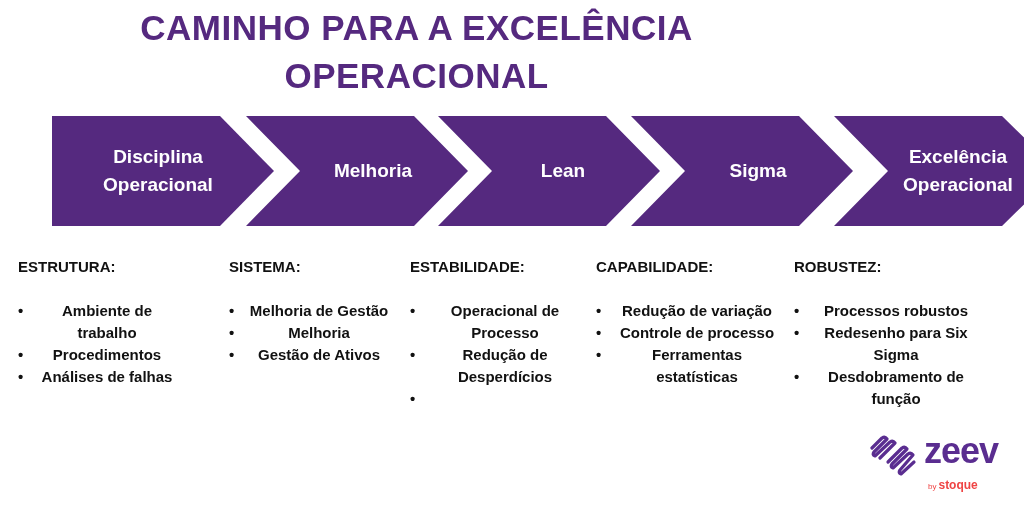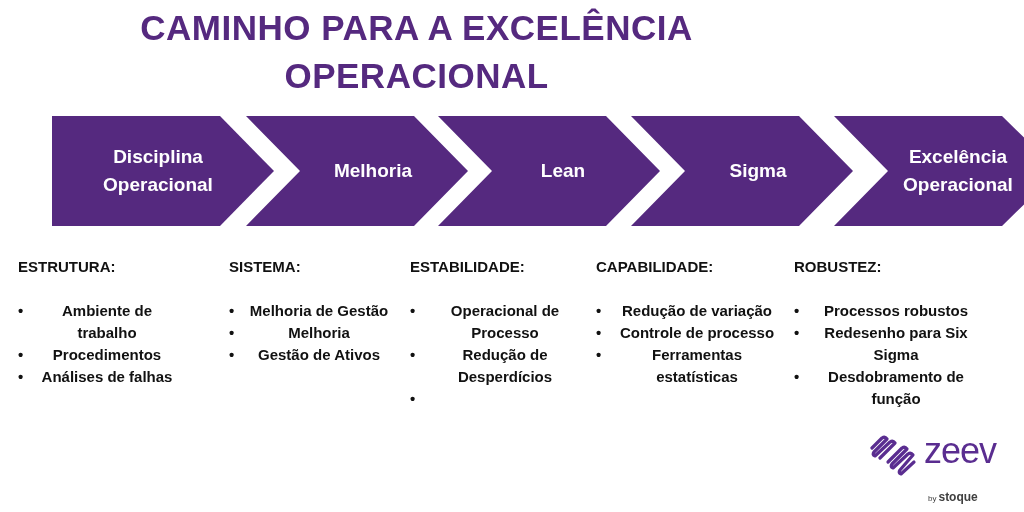"zeev" .logo-word { font-weight: 400 -> 700 }
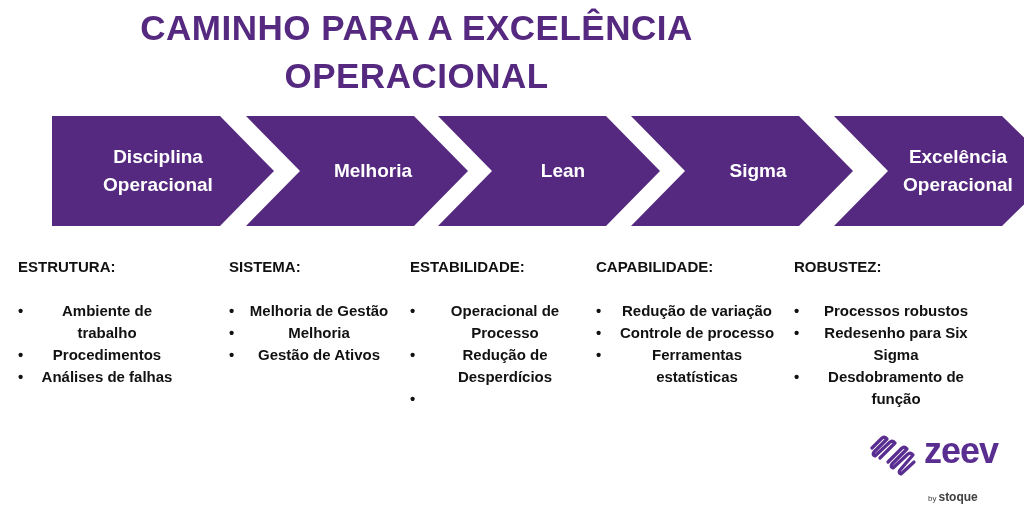"by stoque" .logo-sub { color: #404040 -> #ef4444; top: 58px -> 46px }
